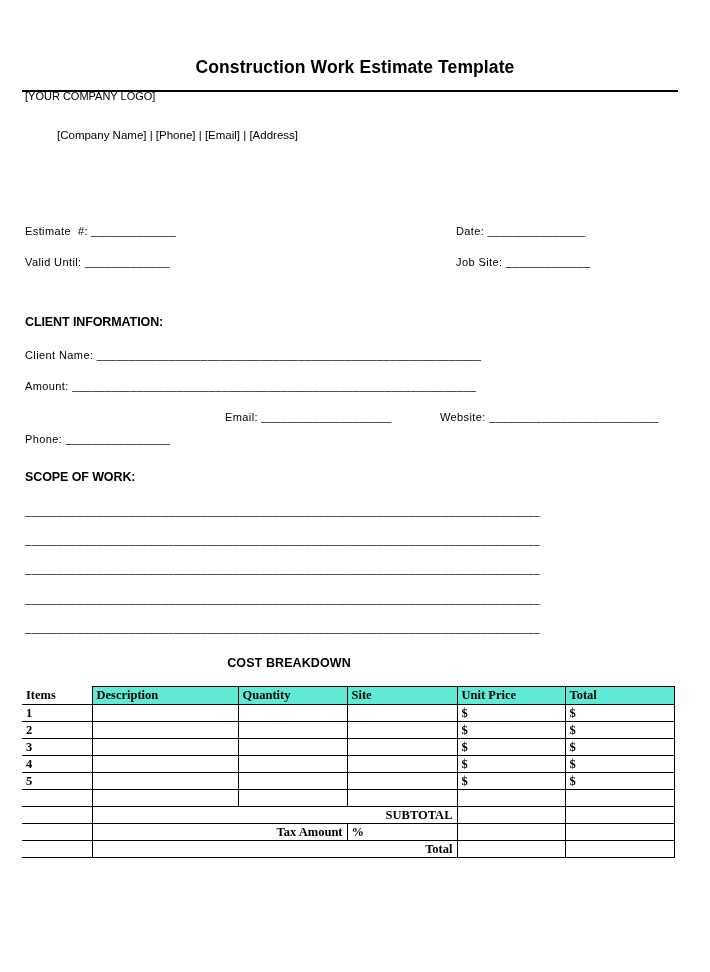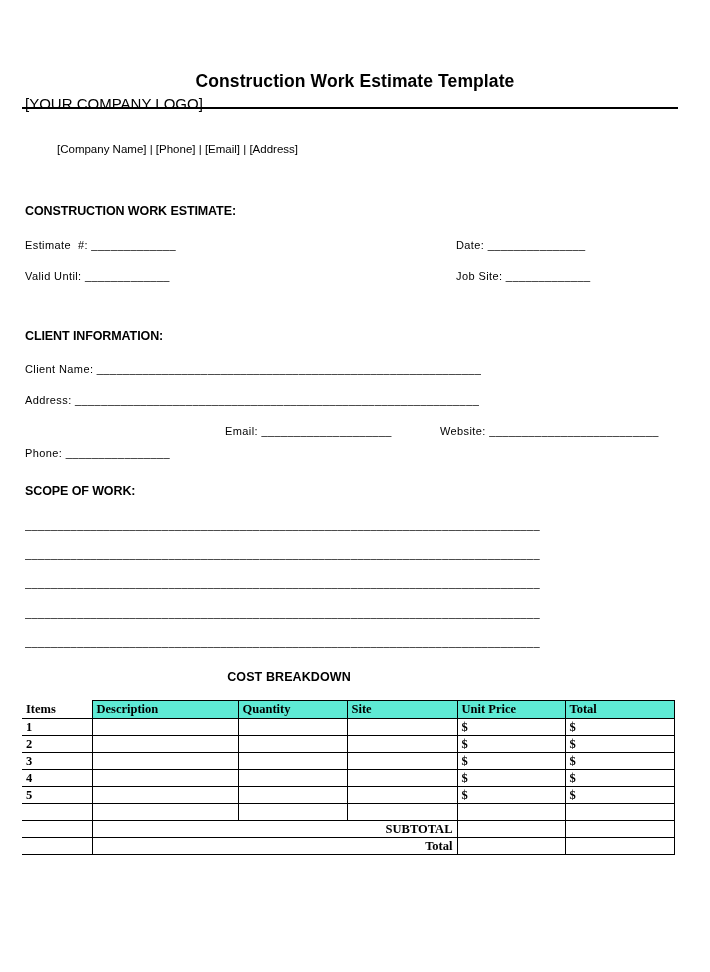"Construction Work Estimate Template" .doc-title { margin: 15px -> 1px }
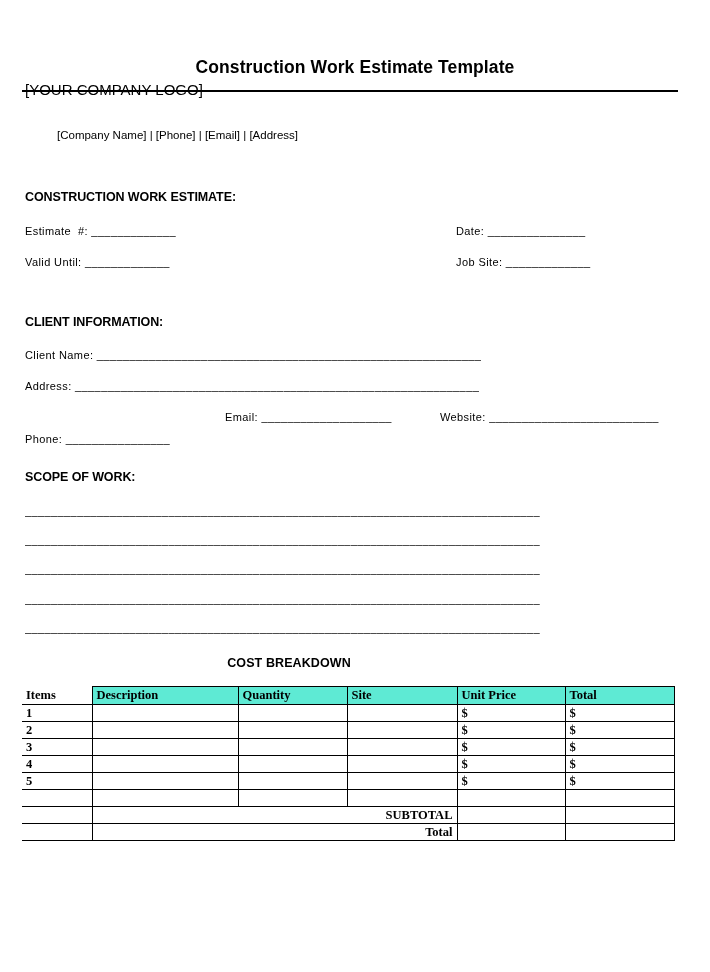"[YOUR COMPANY LOGO]" .logo-line { font-size: 15px -> 11px; top: 80px -> 89px }
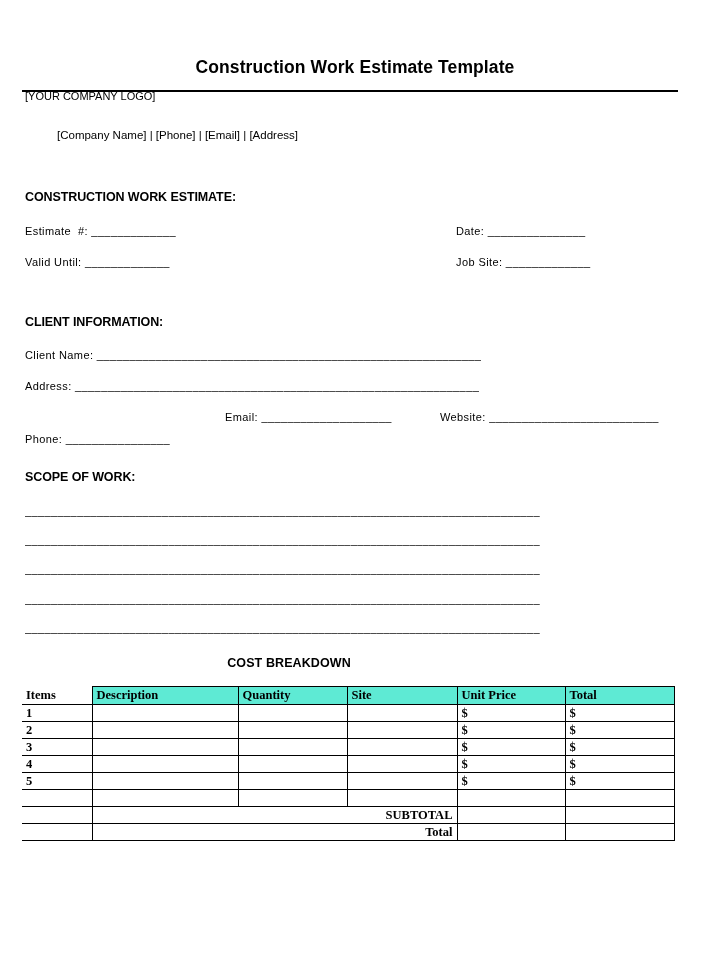"CONSTRUCTION WORK ESTIMATE:" div.section-heading { html: <div>CONSTRUCTION WORK ESTIMATE:</div> -> none }
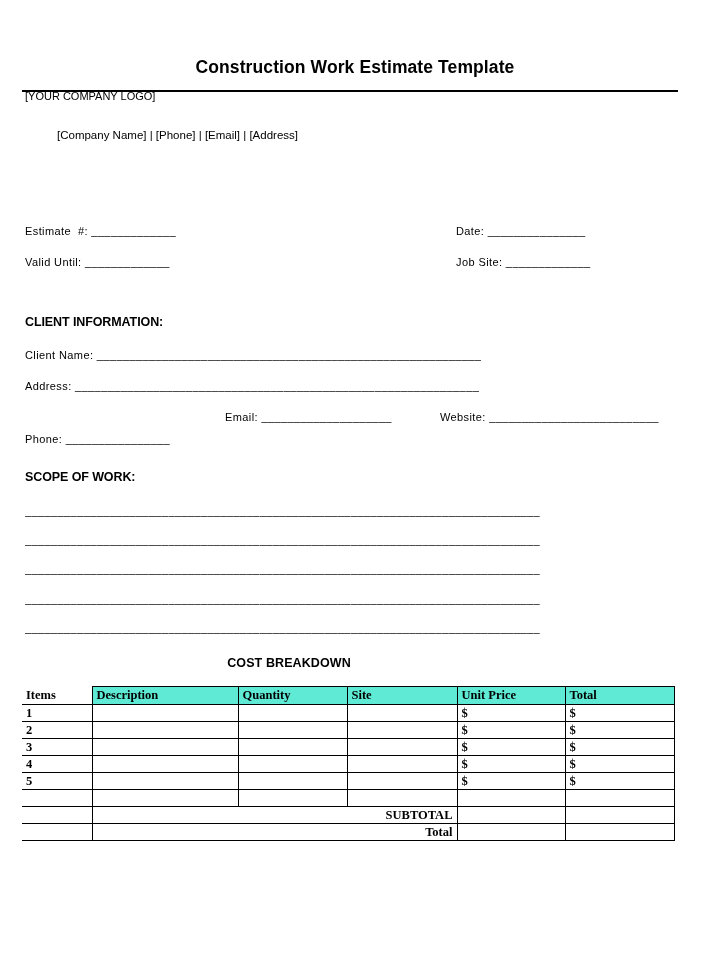"Address:" div.field { text: Address -> Amount }
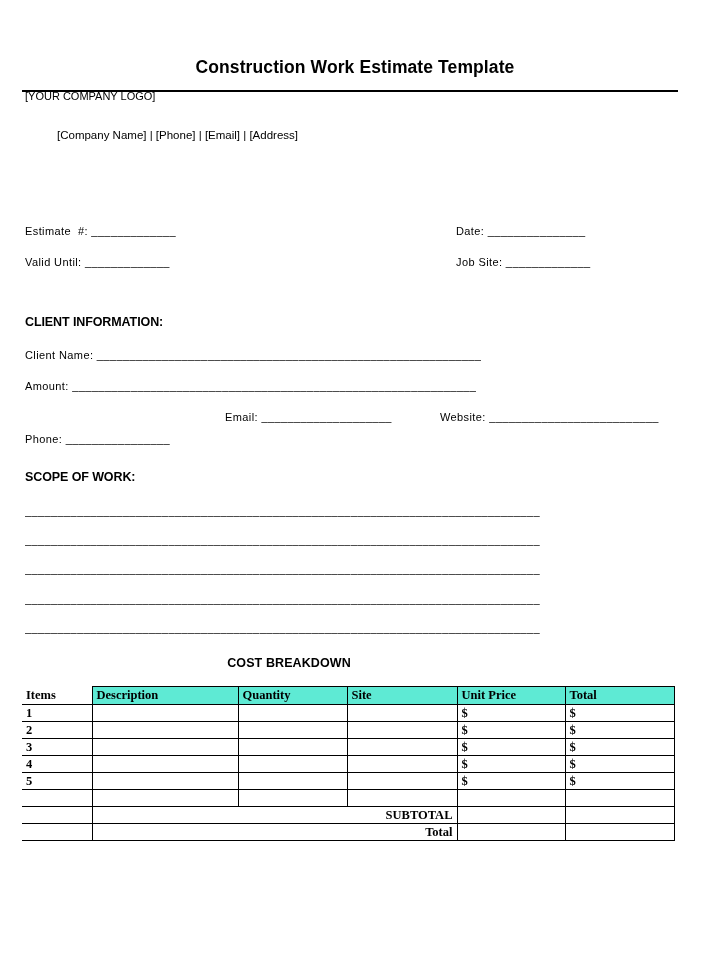"Tax Amount" tr { html: none -> <tr> <td></td> <td>Tax Amount</td> <td>%</td> <td></td> <td></td> </tr> }
